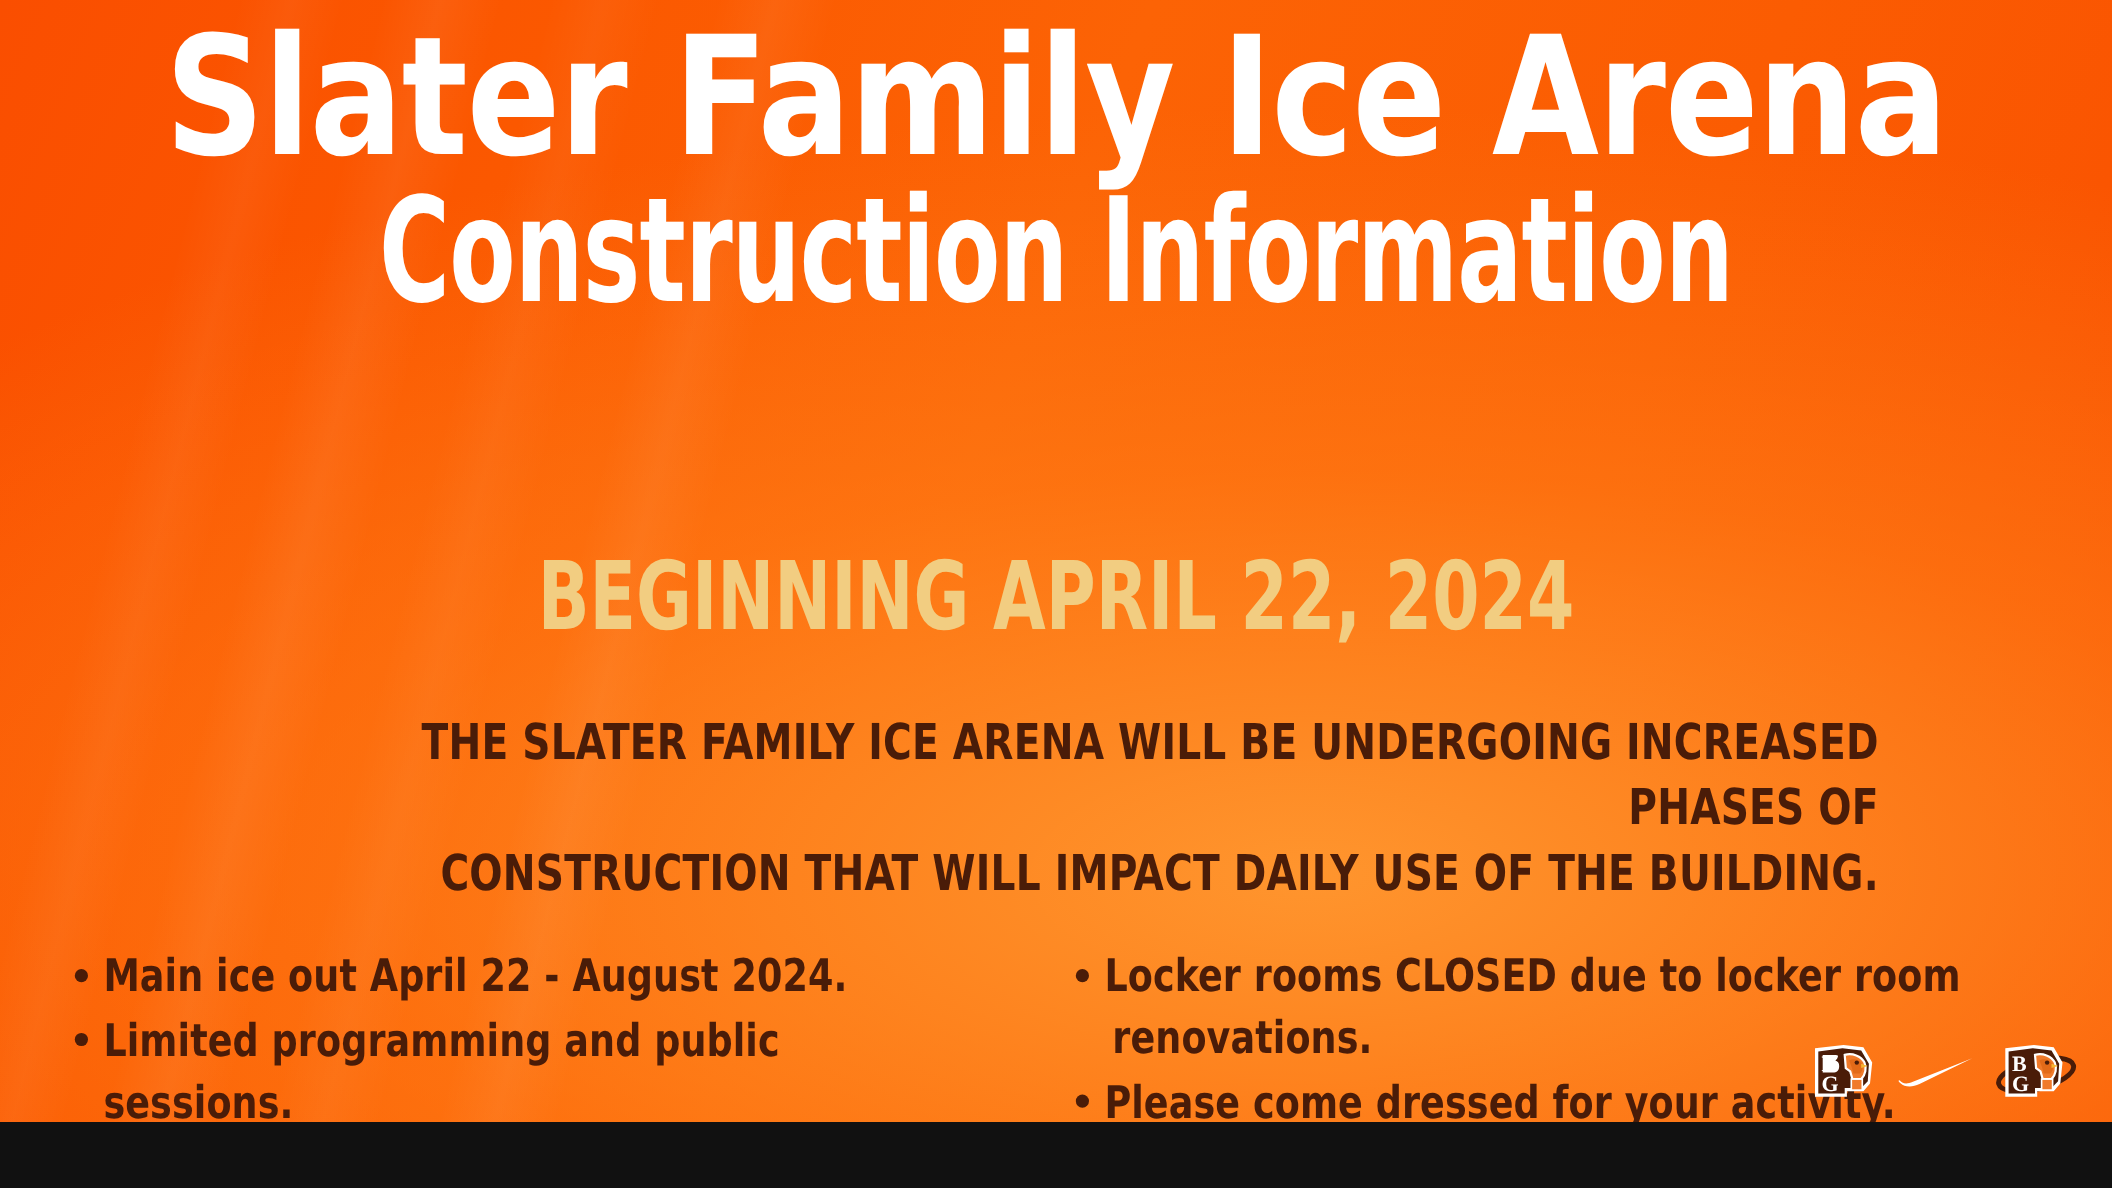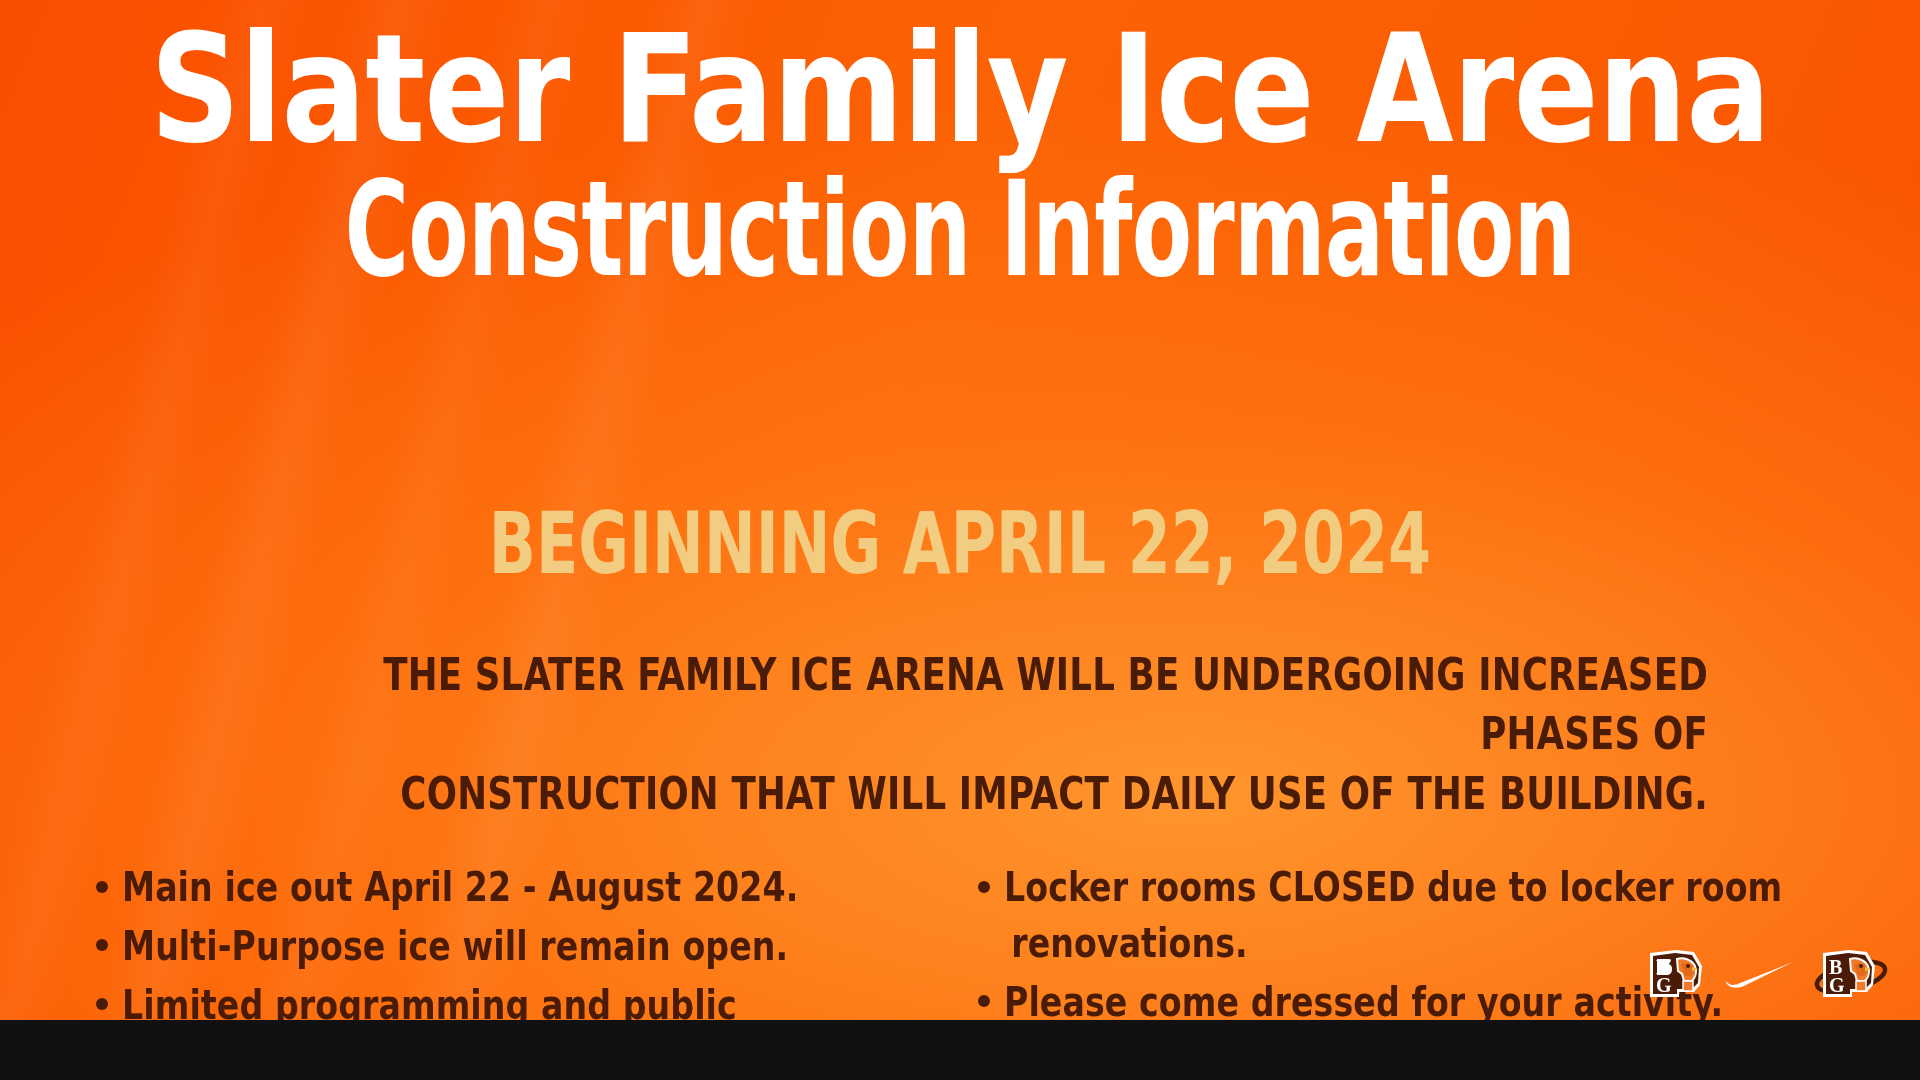"Main ice out April 22" #col-left { padding-left: 92px -> 64px }
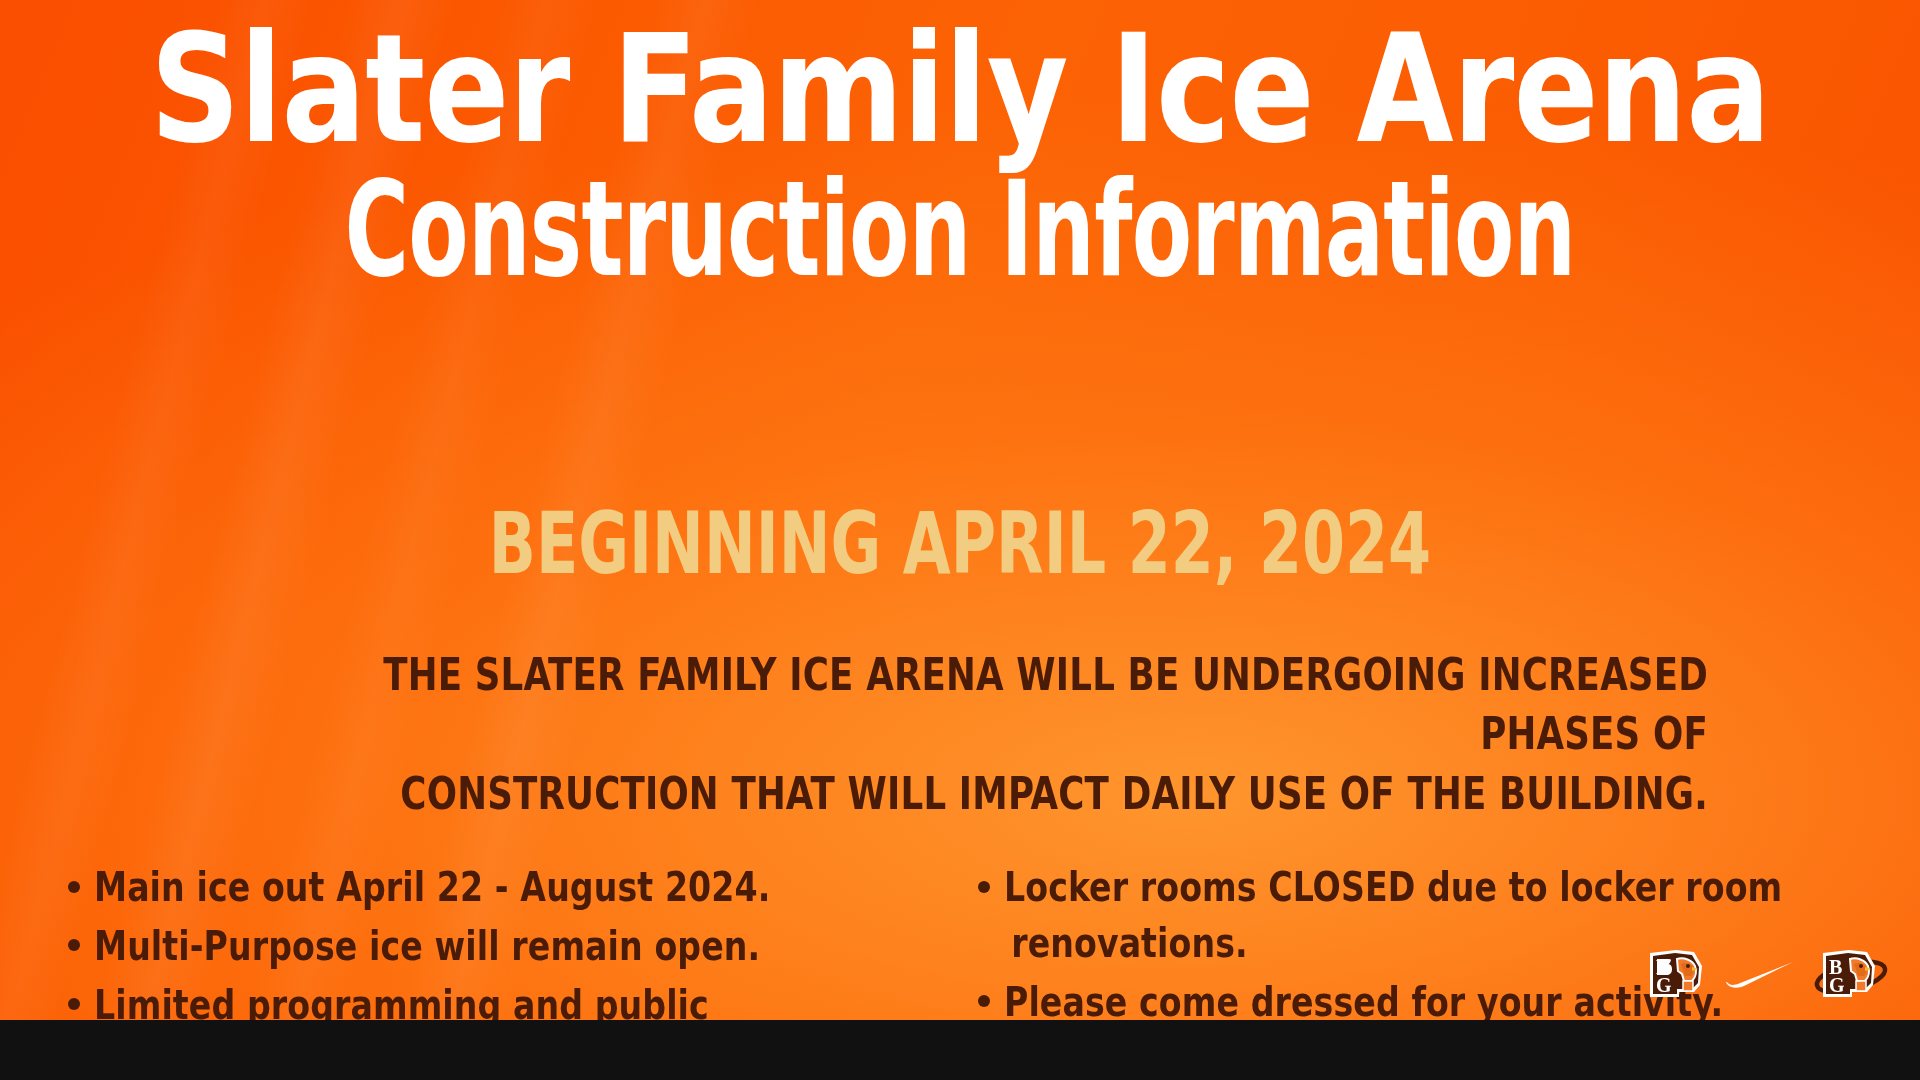"Multi-Purpose ice will remain open." li { html: <li> <span></span> <span>Multi-Purpose ice will remain open.</span> </li> -> none }
